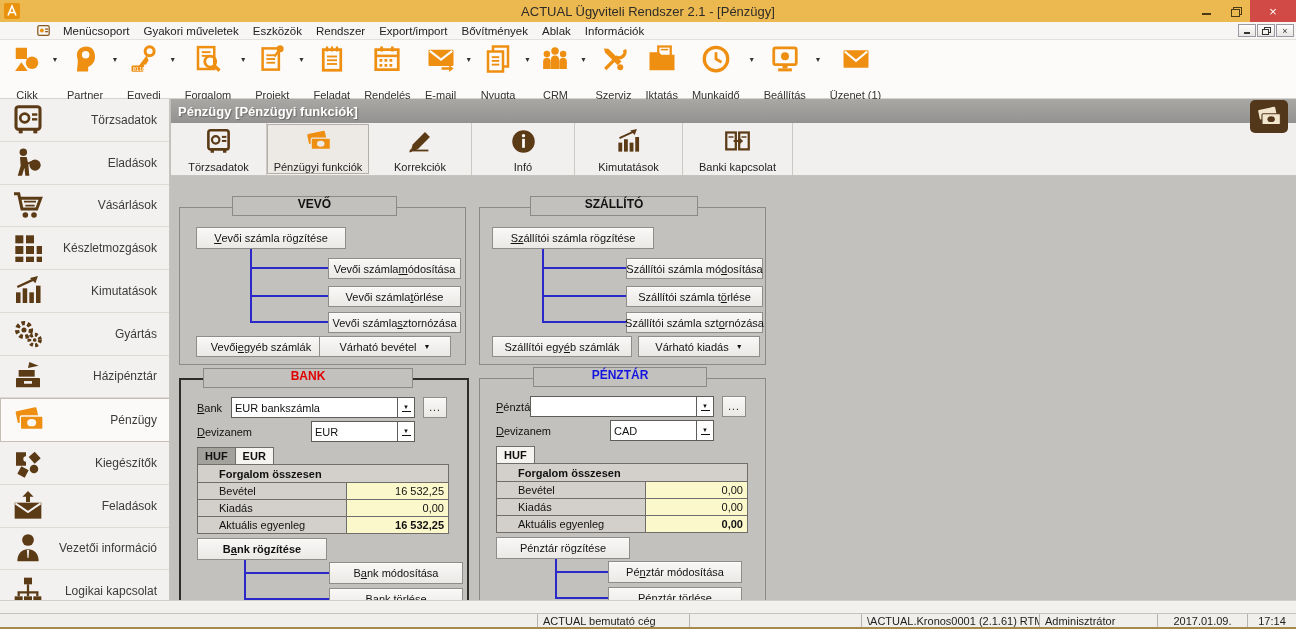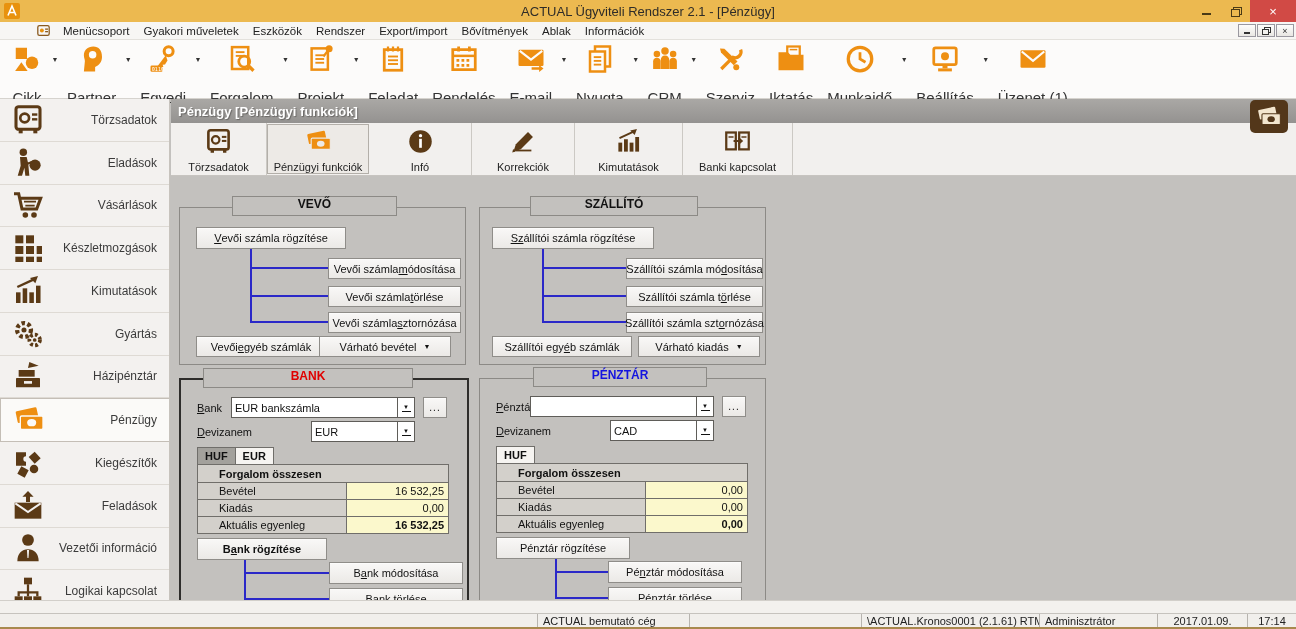"Cikk" .tlabel { font-size: 15px -> 11px }
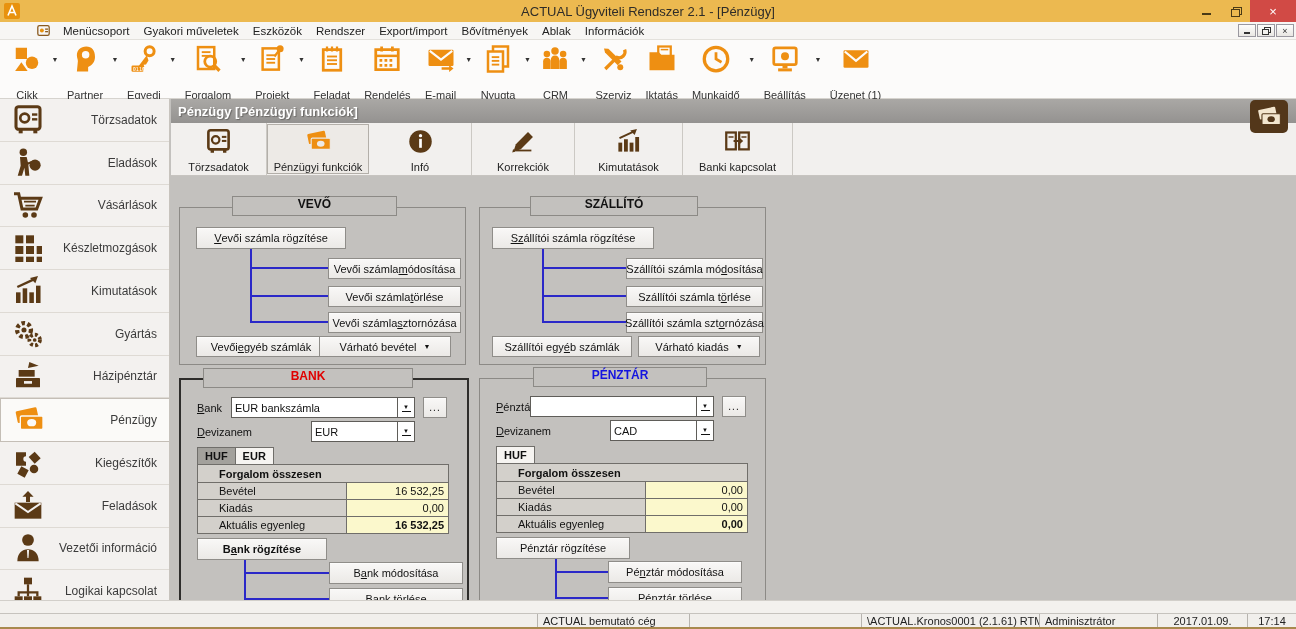"Infó" div.tab { order: before "Korrekciók" -> after "Korrekciók" }
